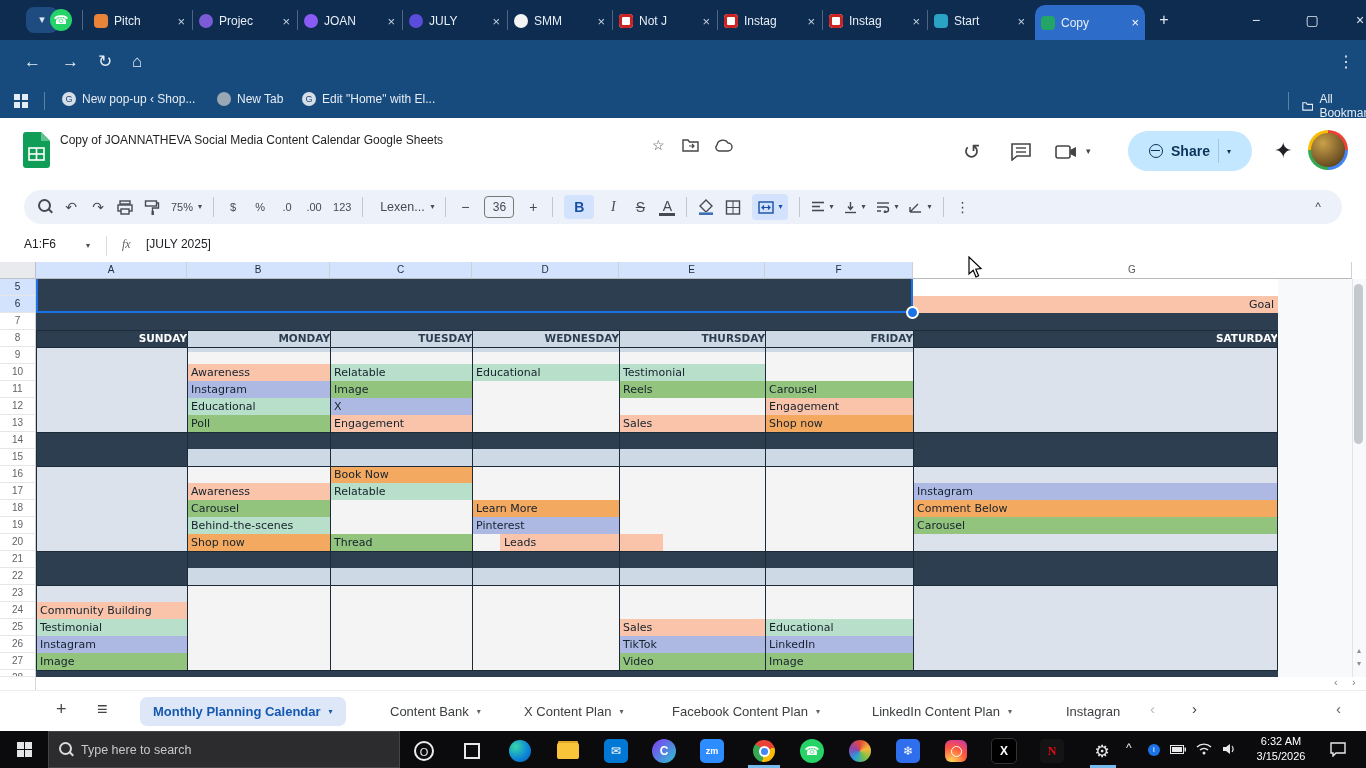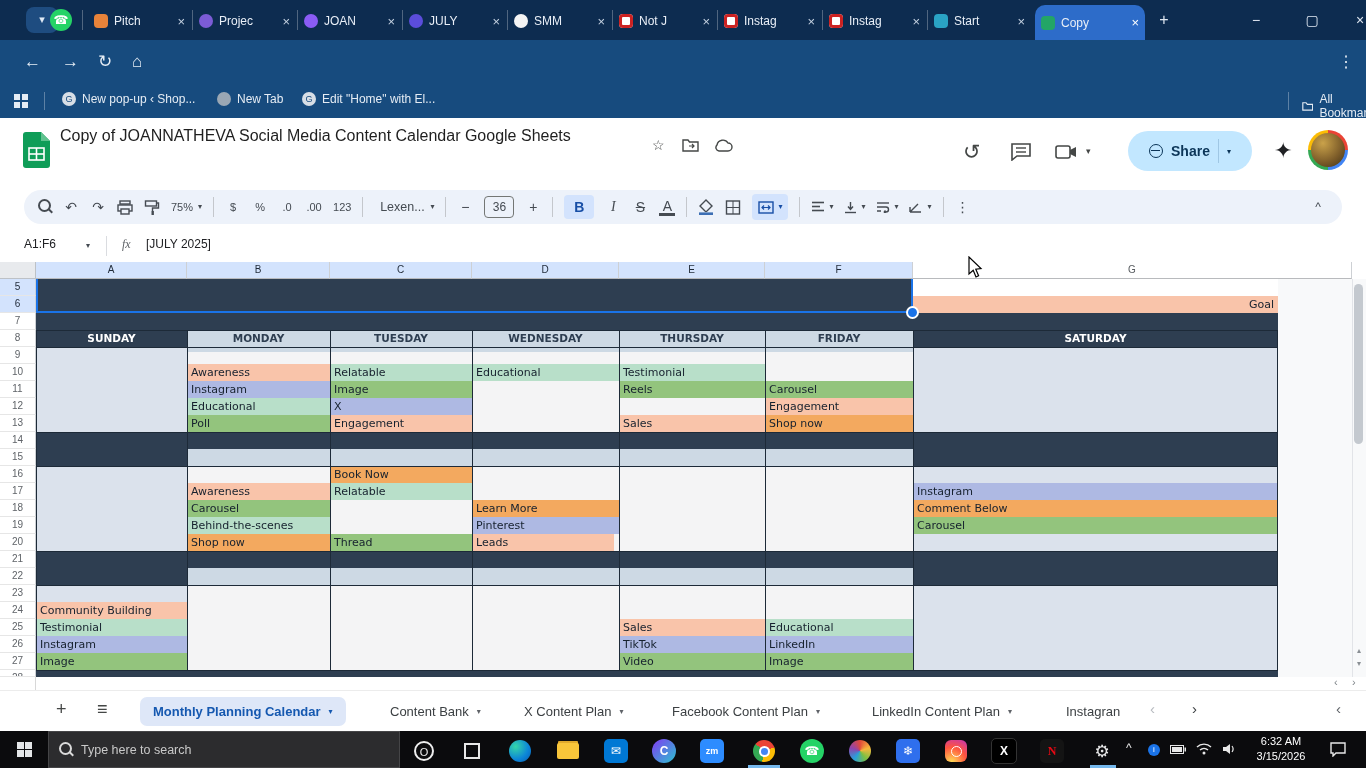"Copy of JOANNATHEVA Social Media" .doctitle { font-size: 16px -> 12px; top: 9px -> 15px }
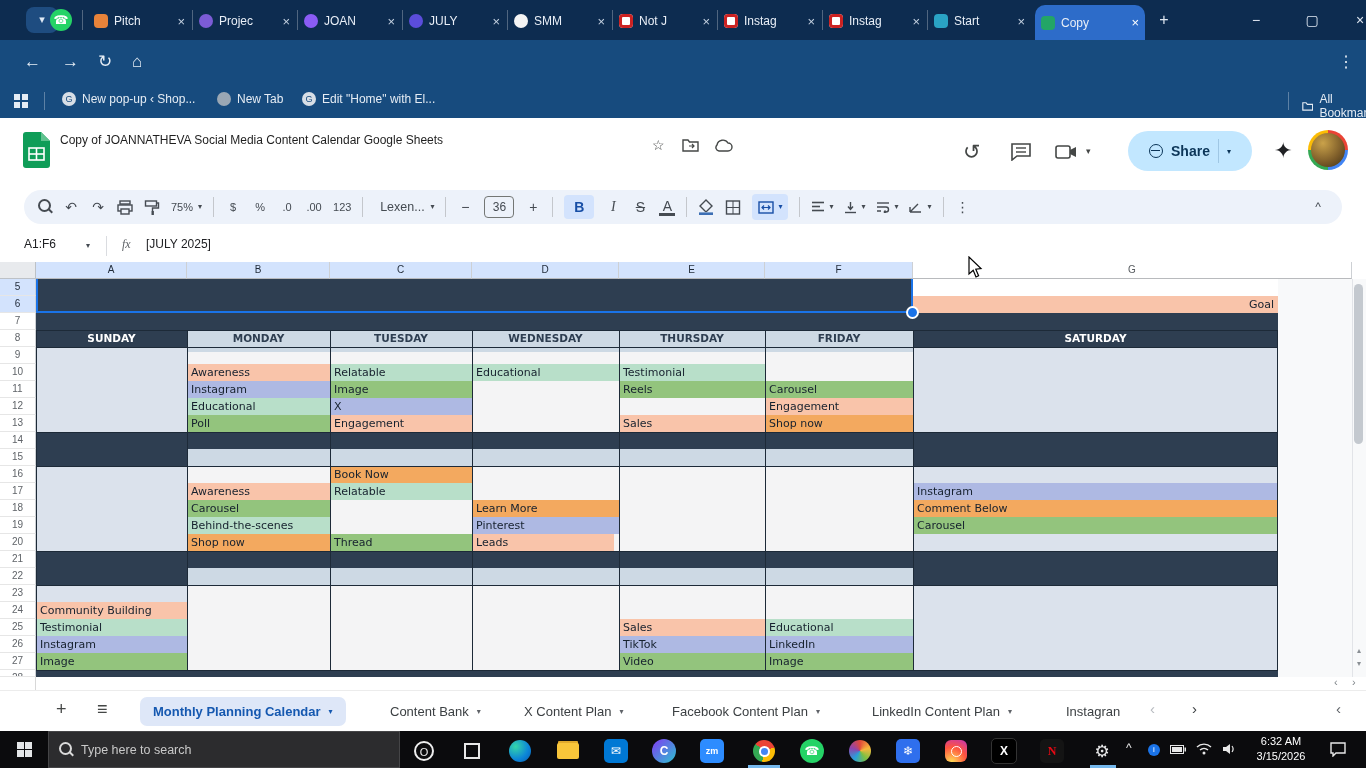"SUNDAY" .dayhead { text-align: center -> right }
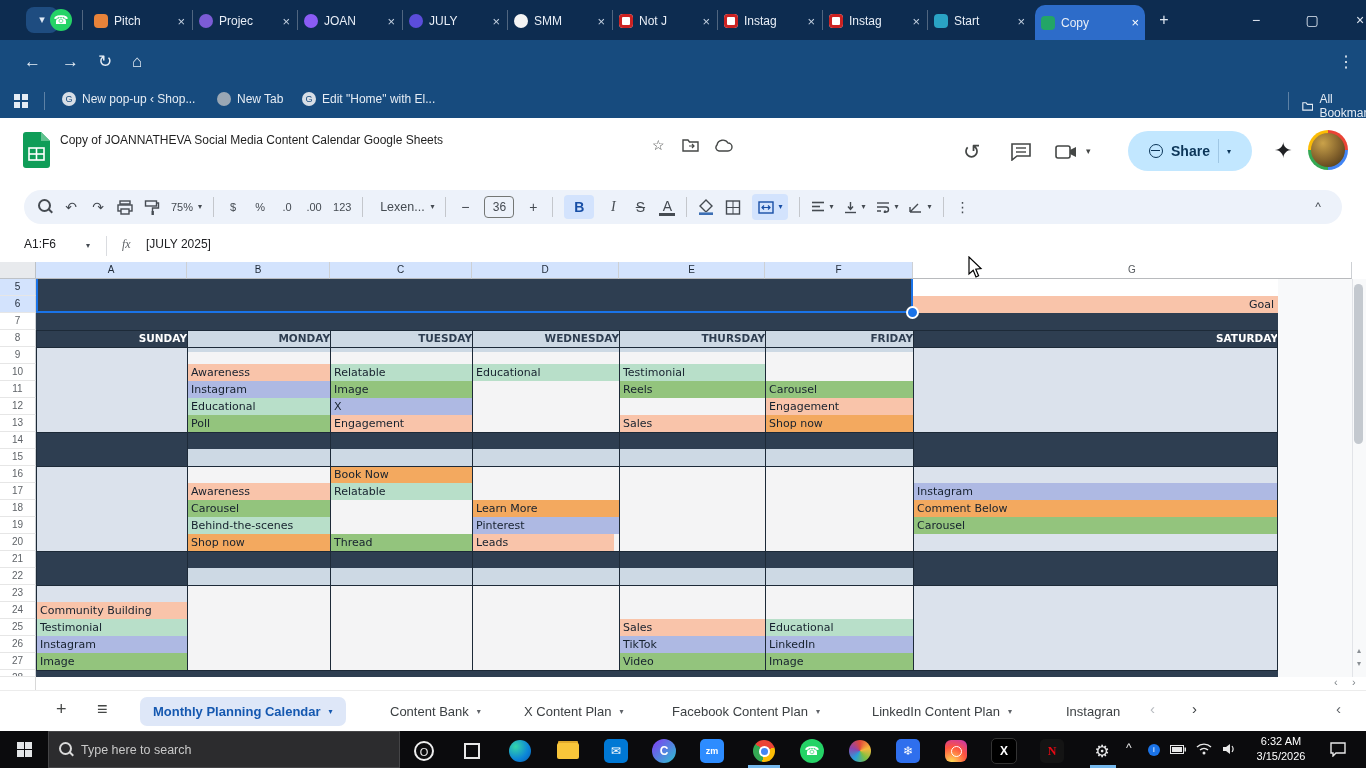"Leads" div.cell { left: 472px -> 500px; width: 142px -> 163px }
